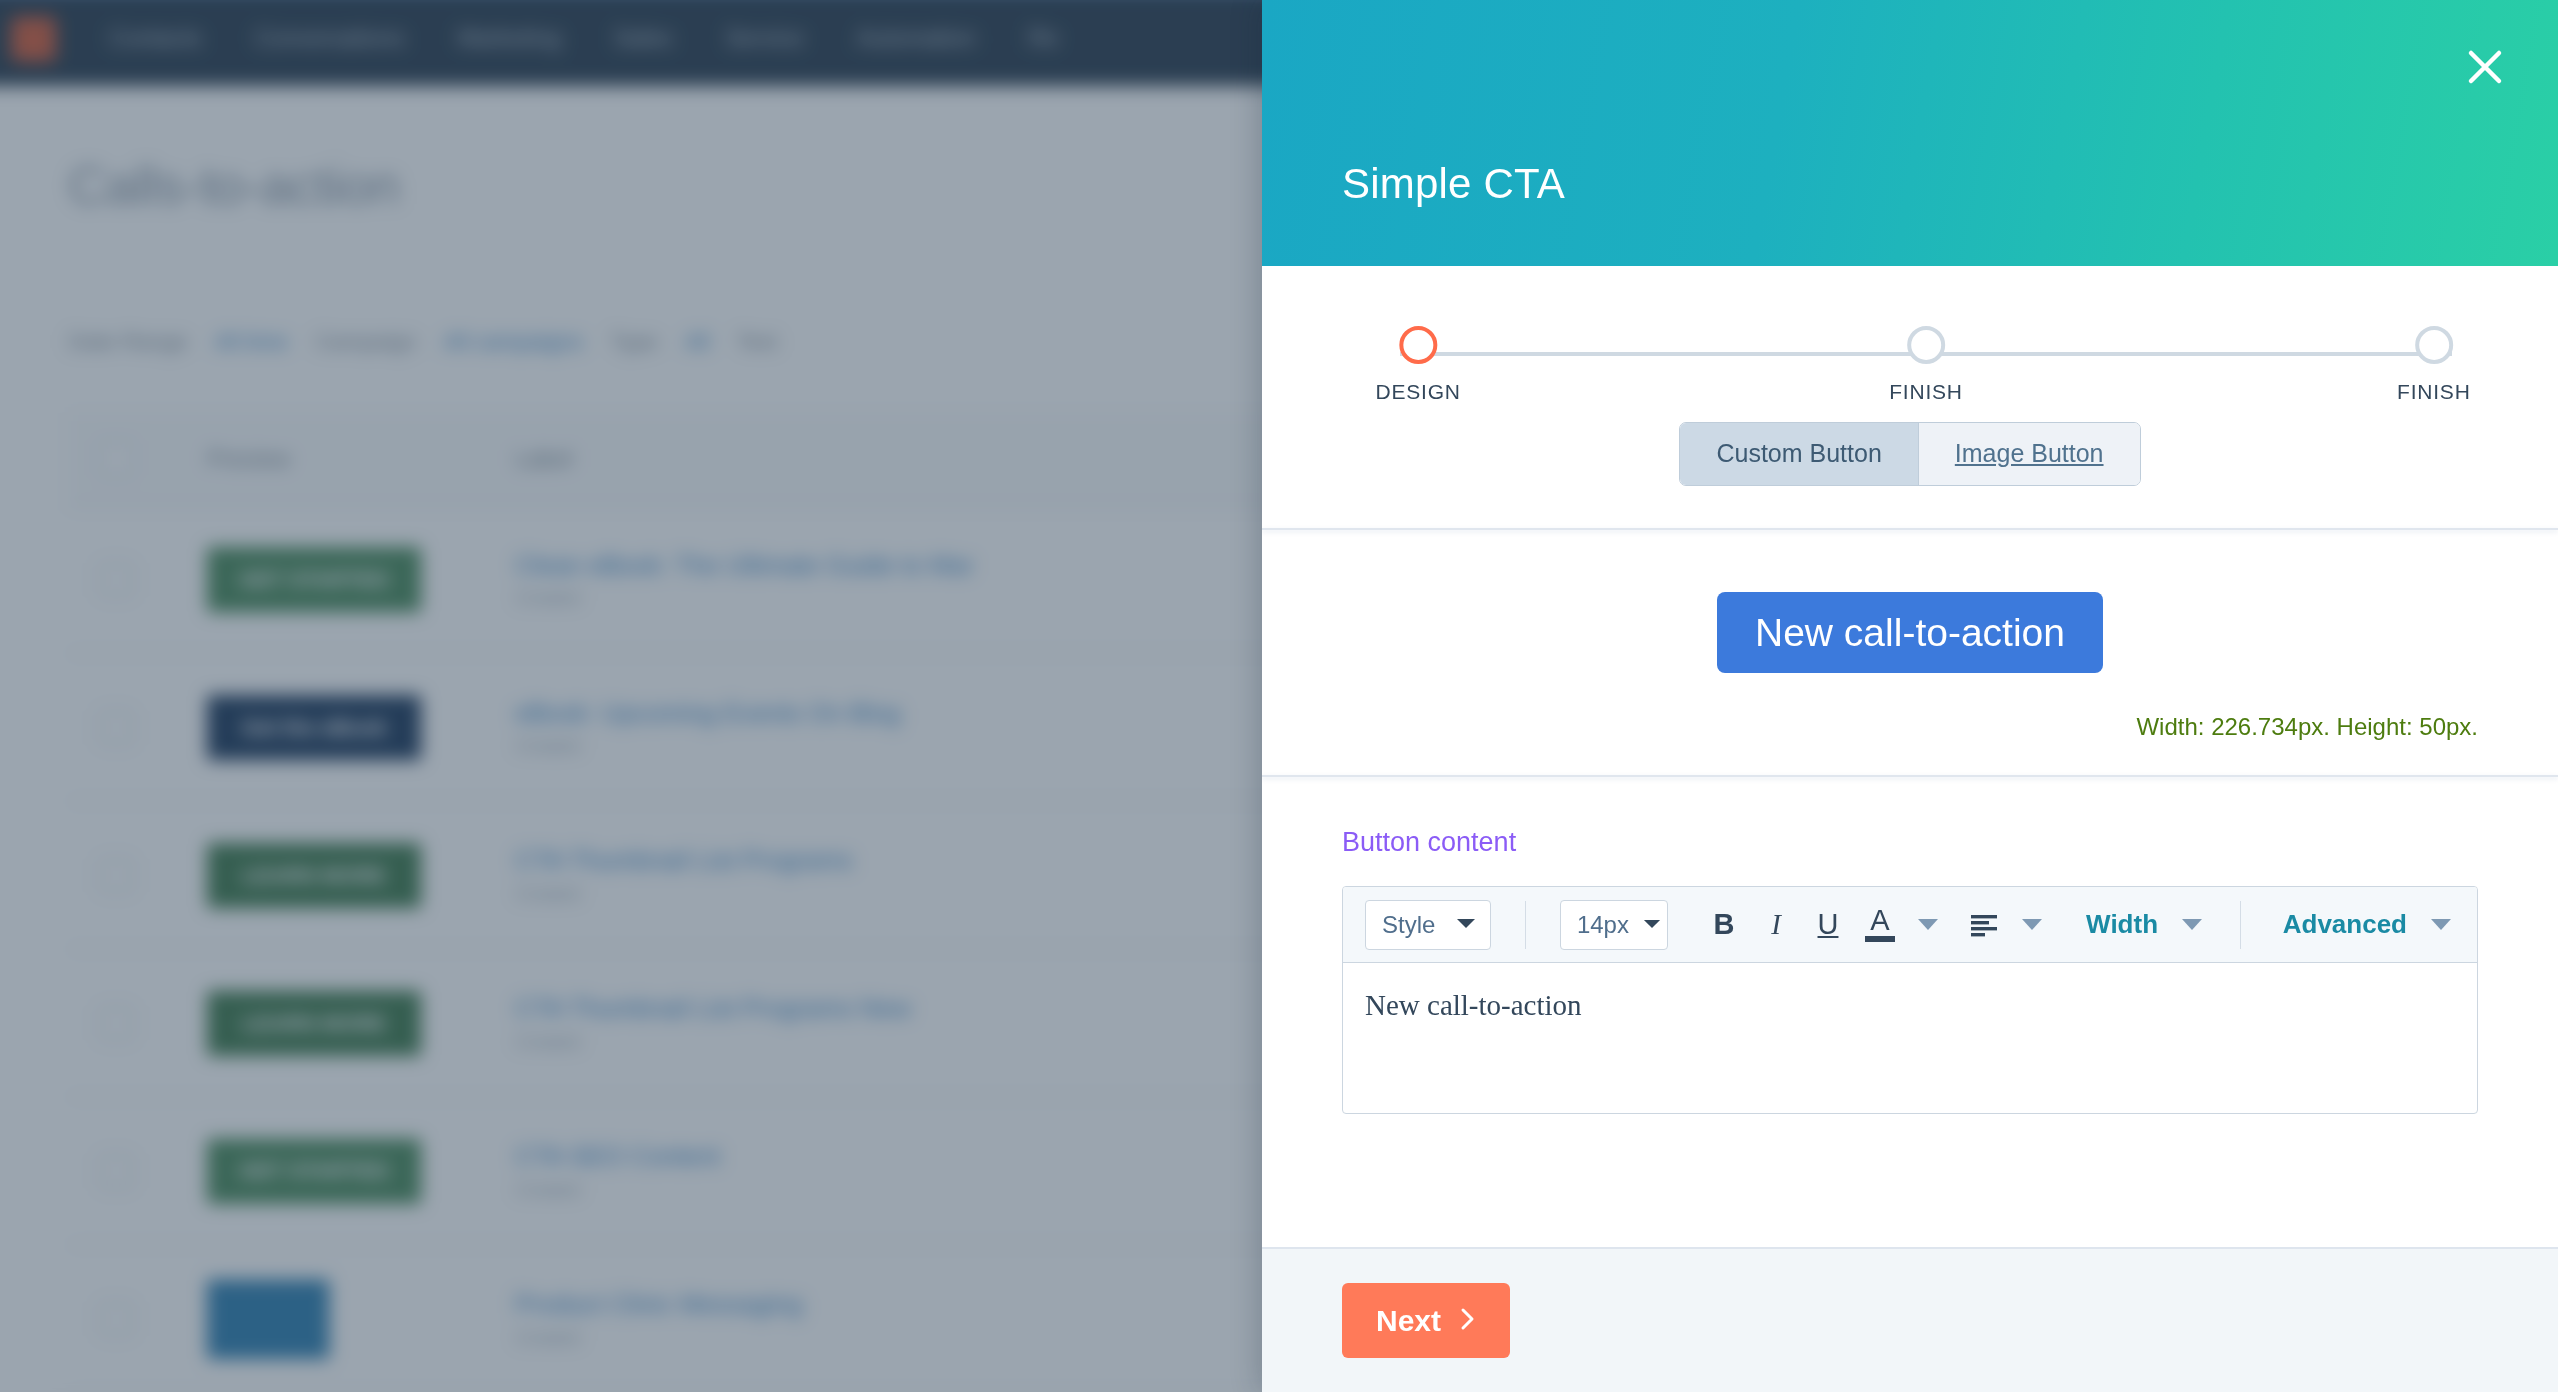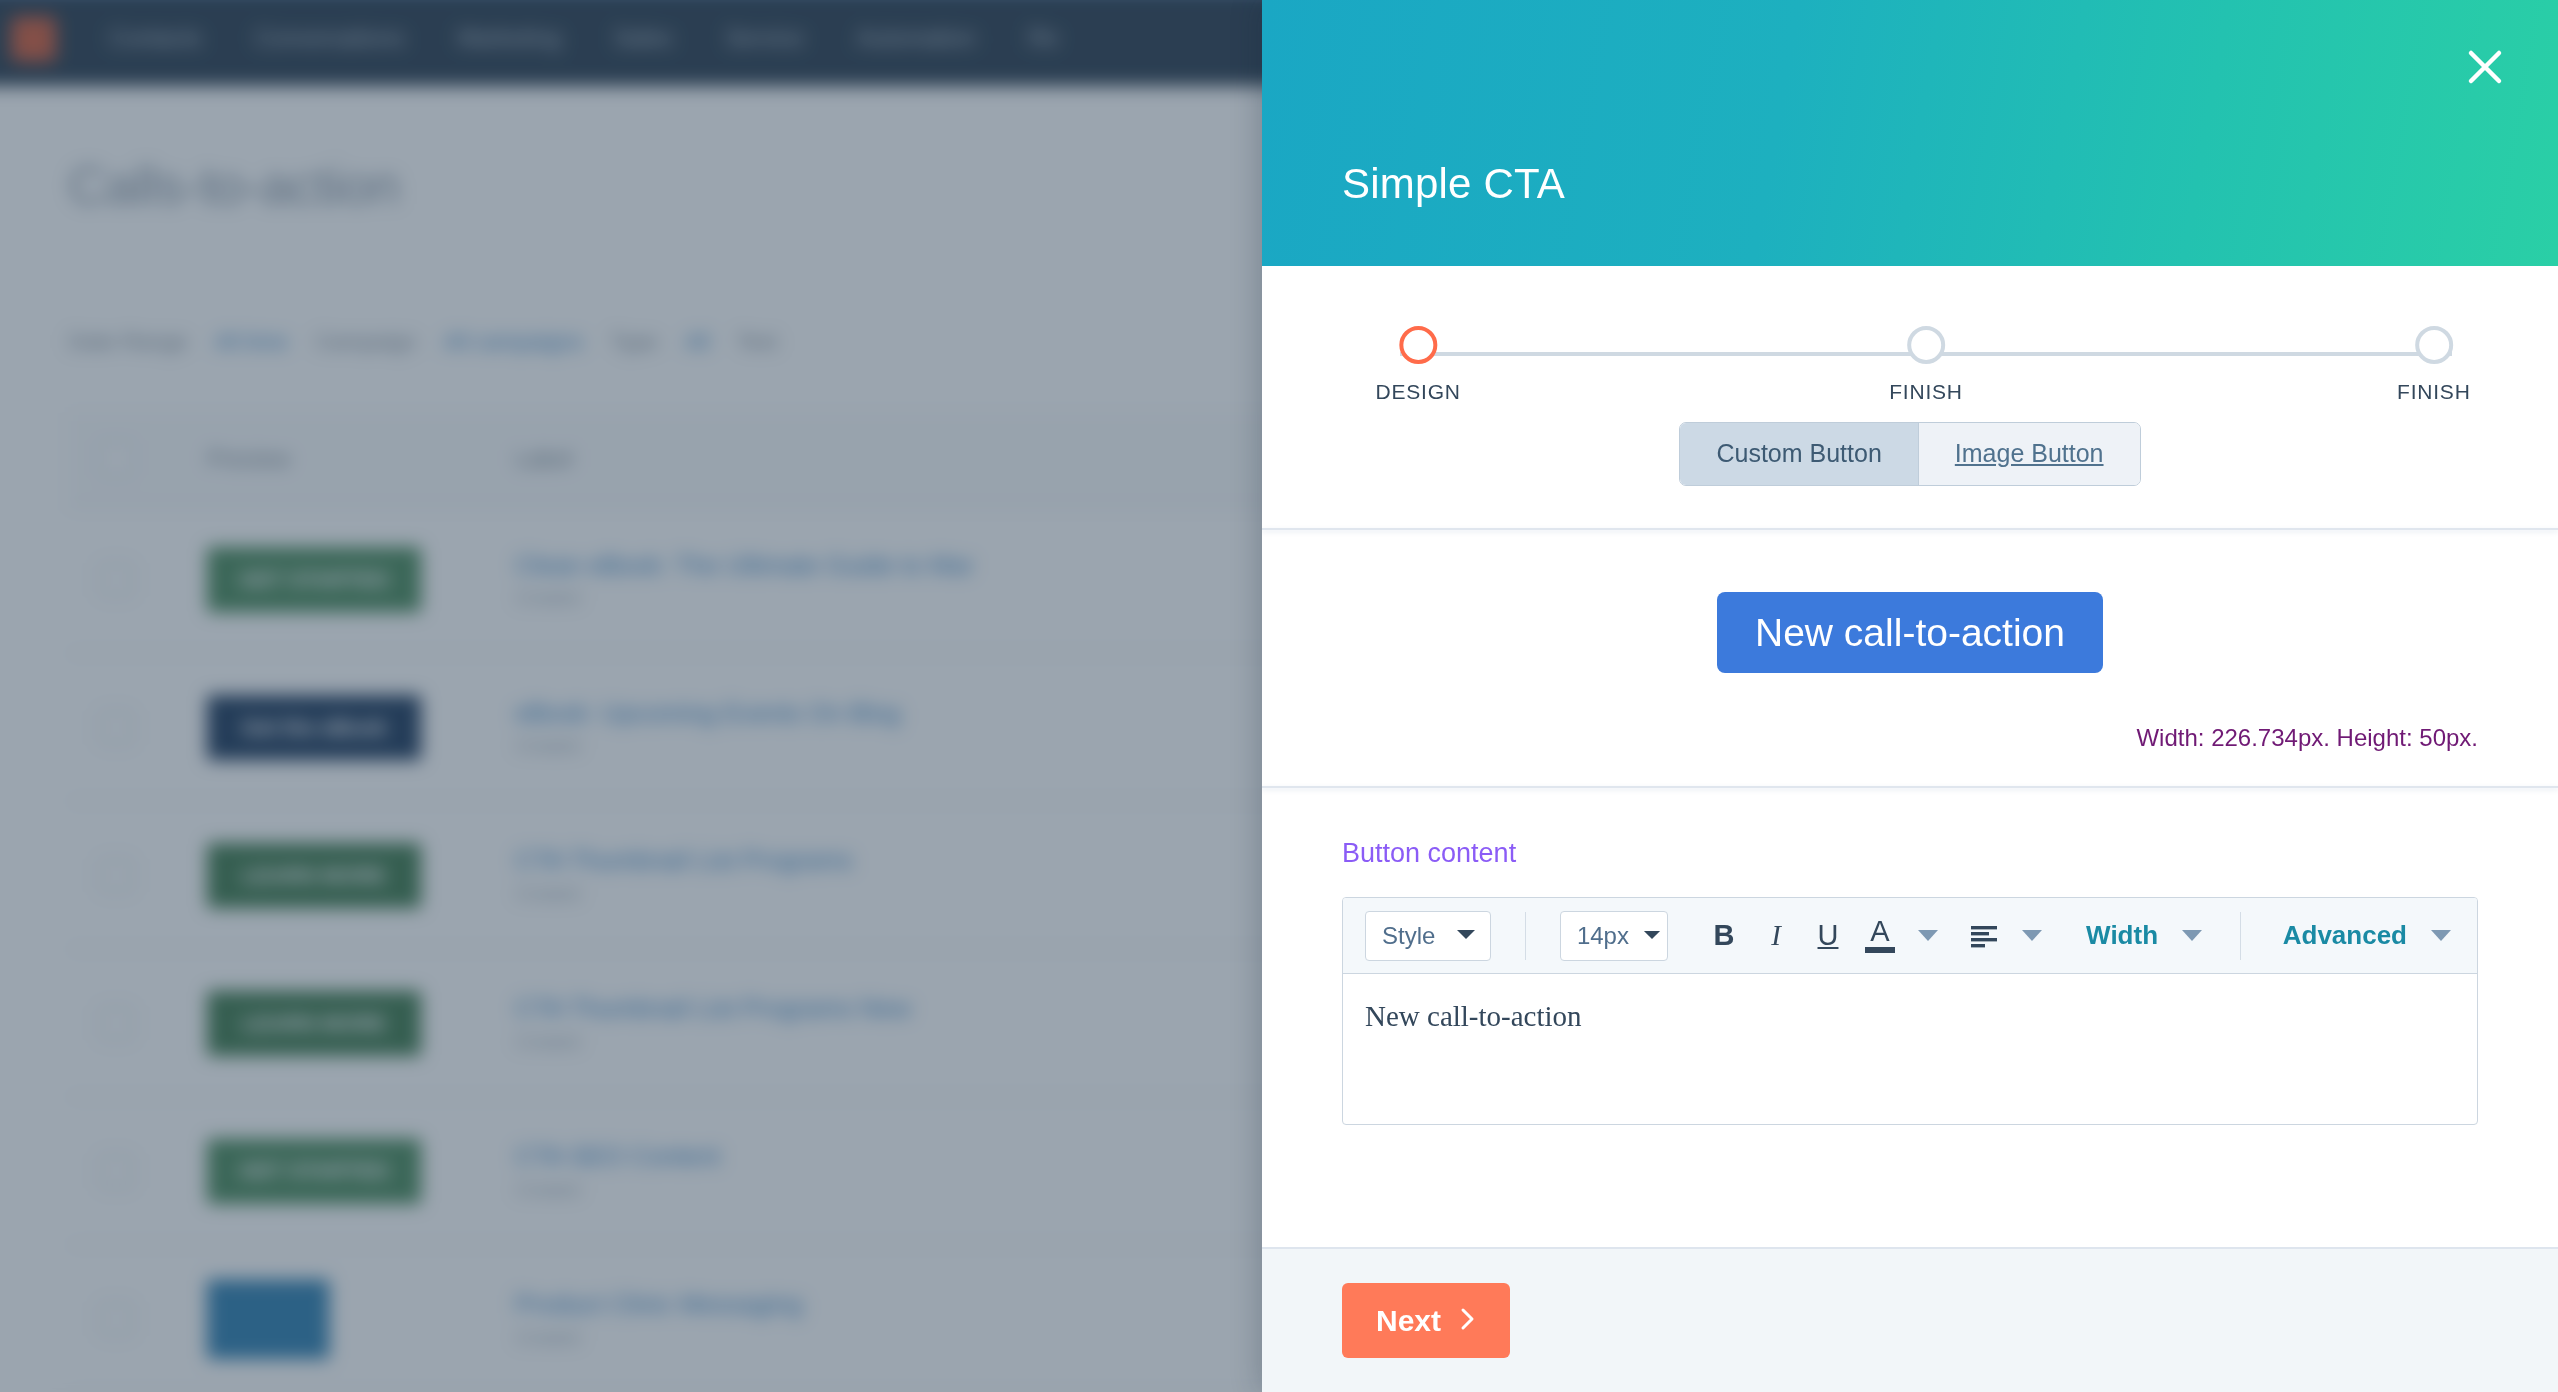"Width: 226.734px. Height: 50px." #preview-dims { color: #701a75 -> #4d7c0f; margin-top: 51px -> 40px }
